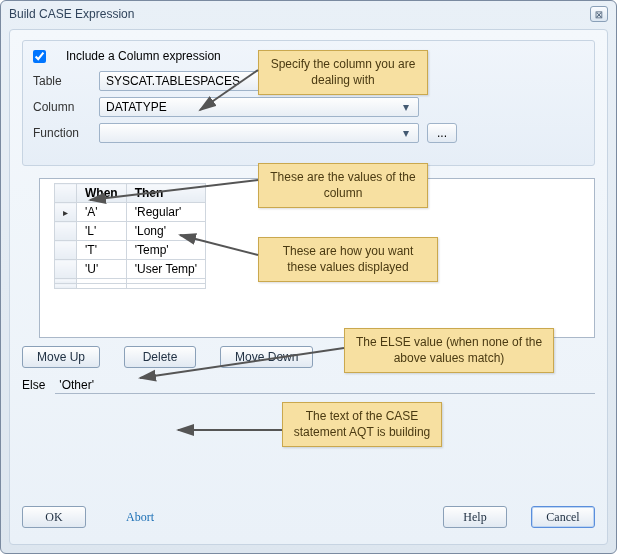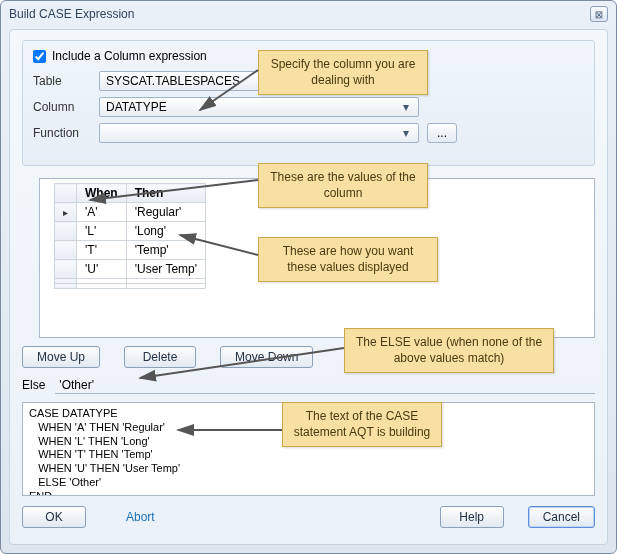"Include a Column expression" .checkline { gap: 6px -> 20px }
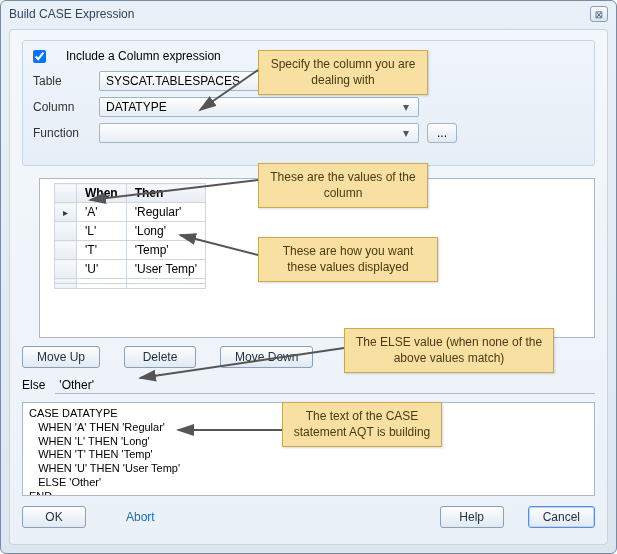"CASE DATATYPE" div.previewbox { html: <div>CASE DATATYPE WHEN 'A' THEN 'Regular' WHEN 'L' THEN 'Long' WHEN 'T' THEN 'Temp' WHEN 'U' THEN 'User Temp' ELSE 'Other' END</div> -> none }
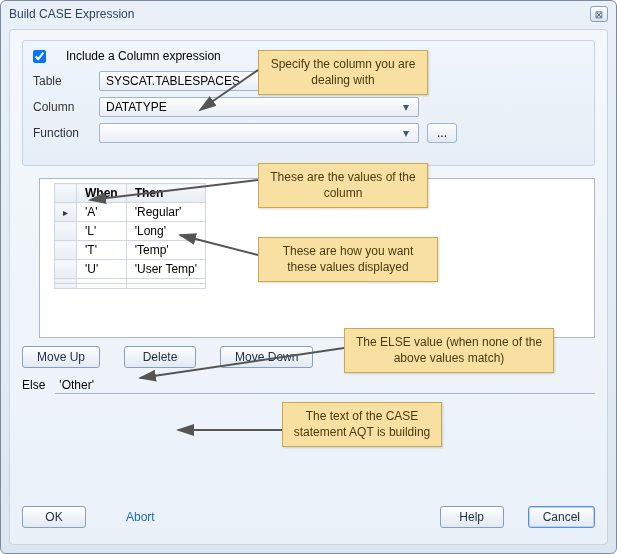"OK" .dlgbtns { font-family: none -> Liberation Serif, serif }
